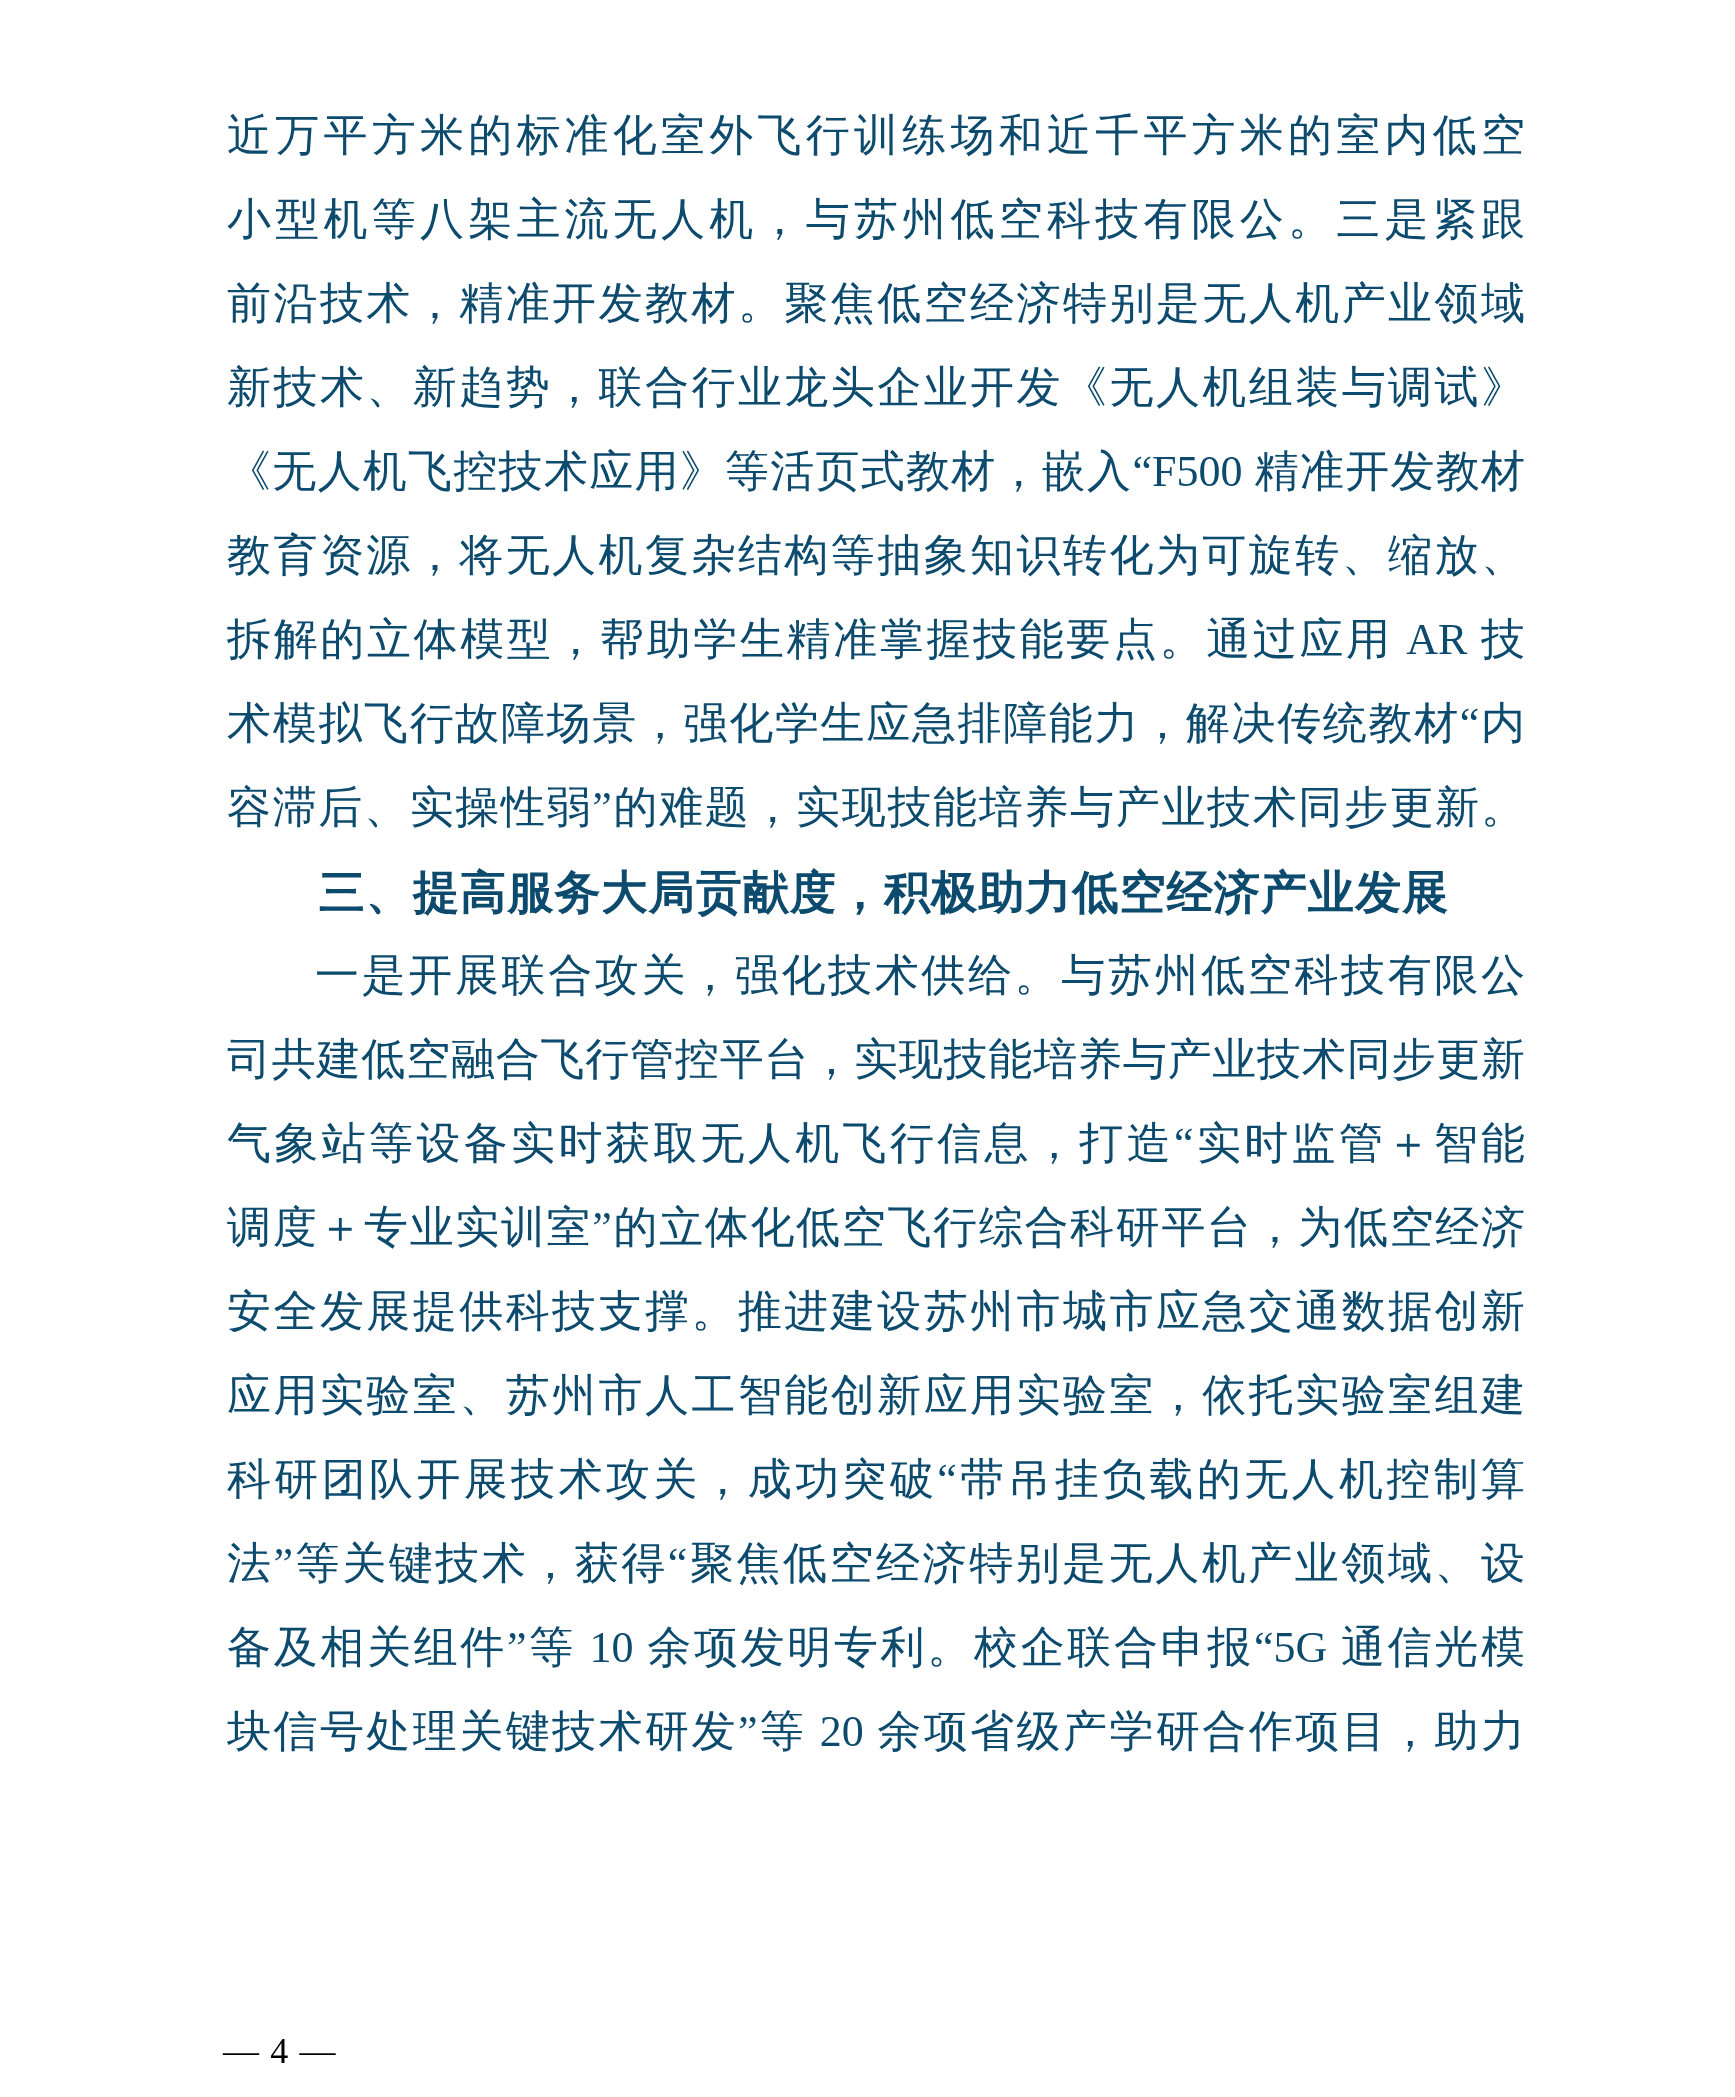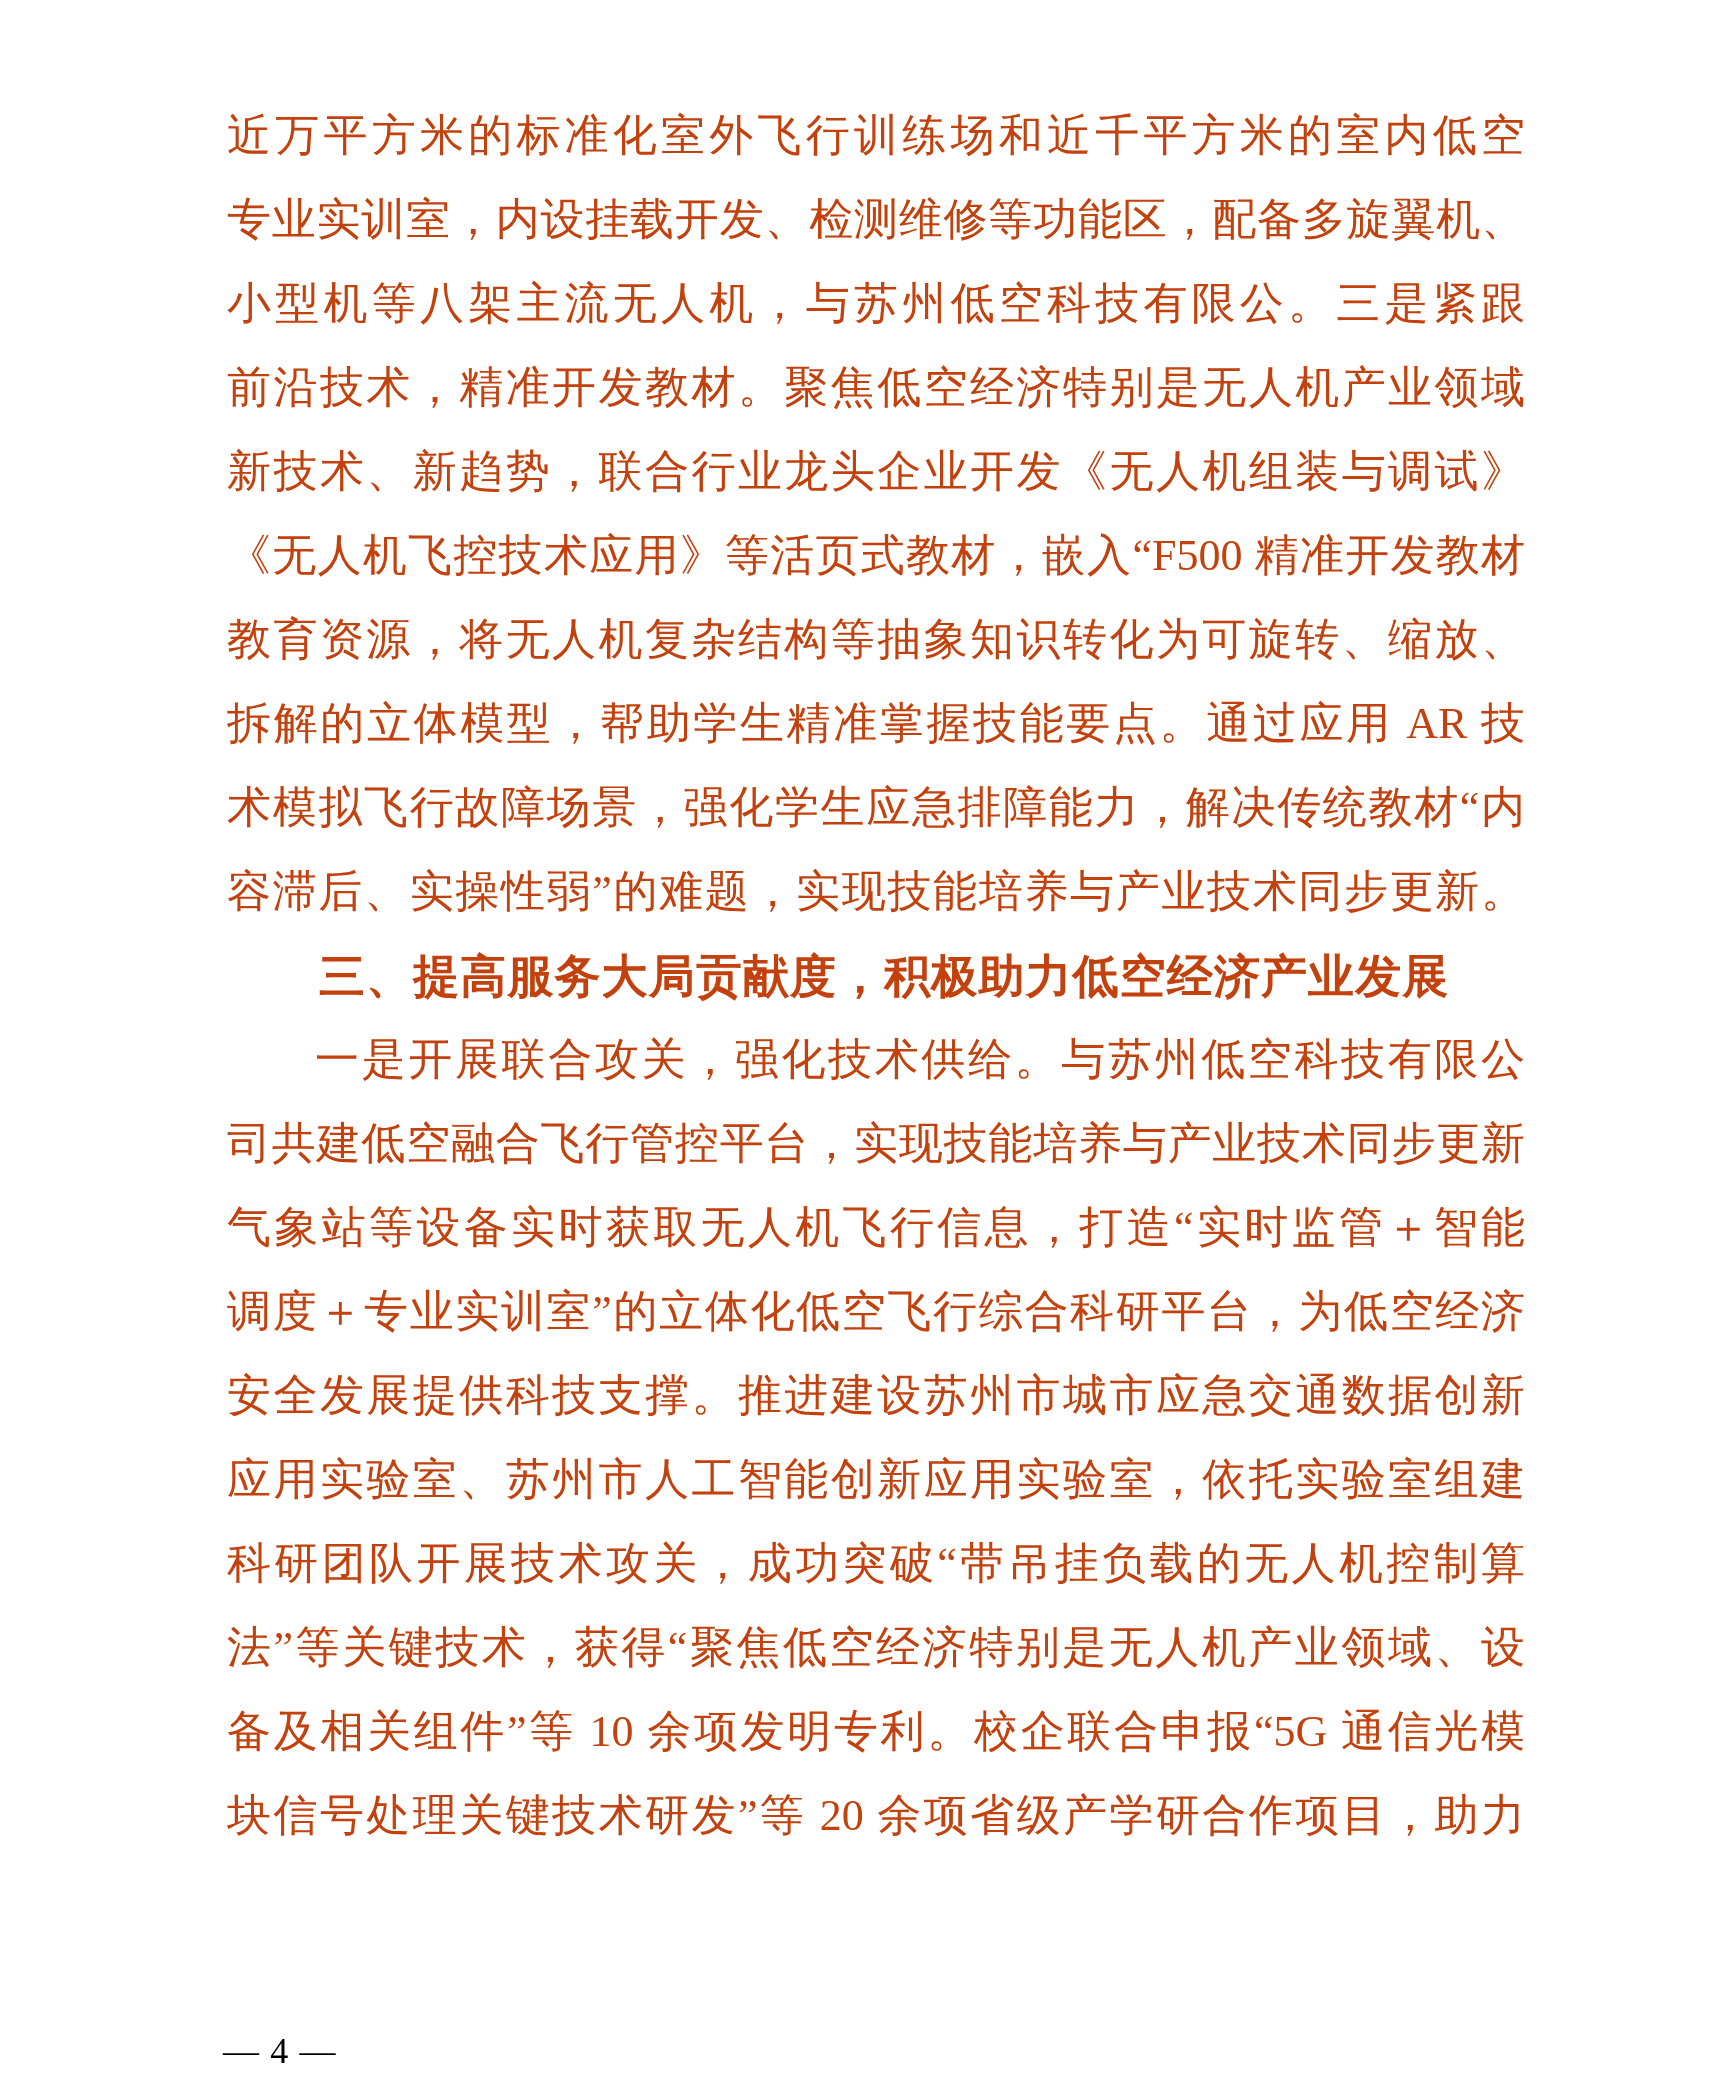"近万平方米的标准化室外飞行训练场和近千平方米的室内低空" .line { color: #c2410c -> #0c4a6e }
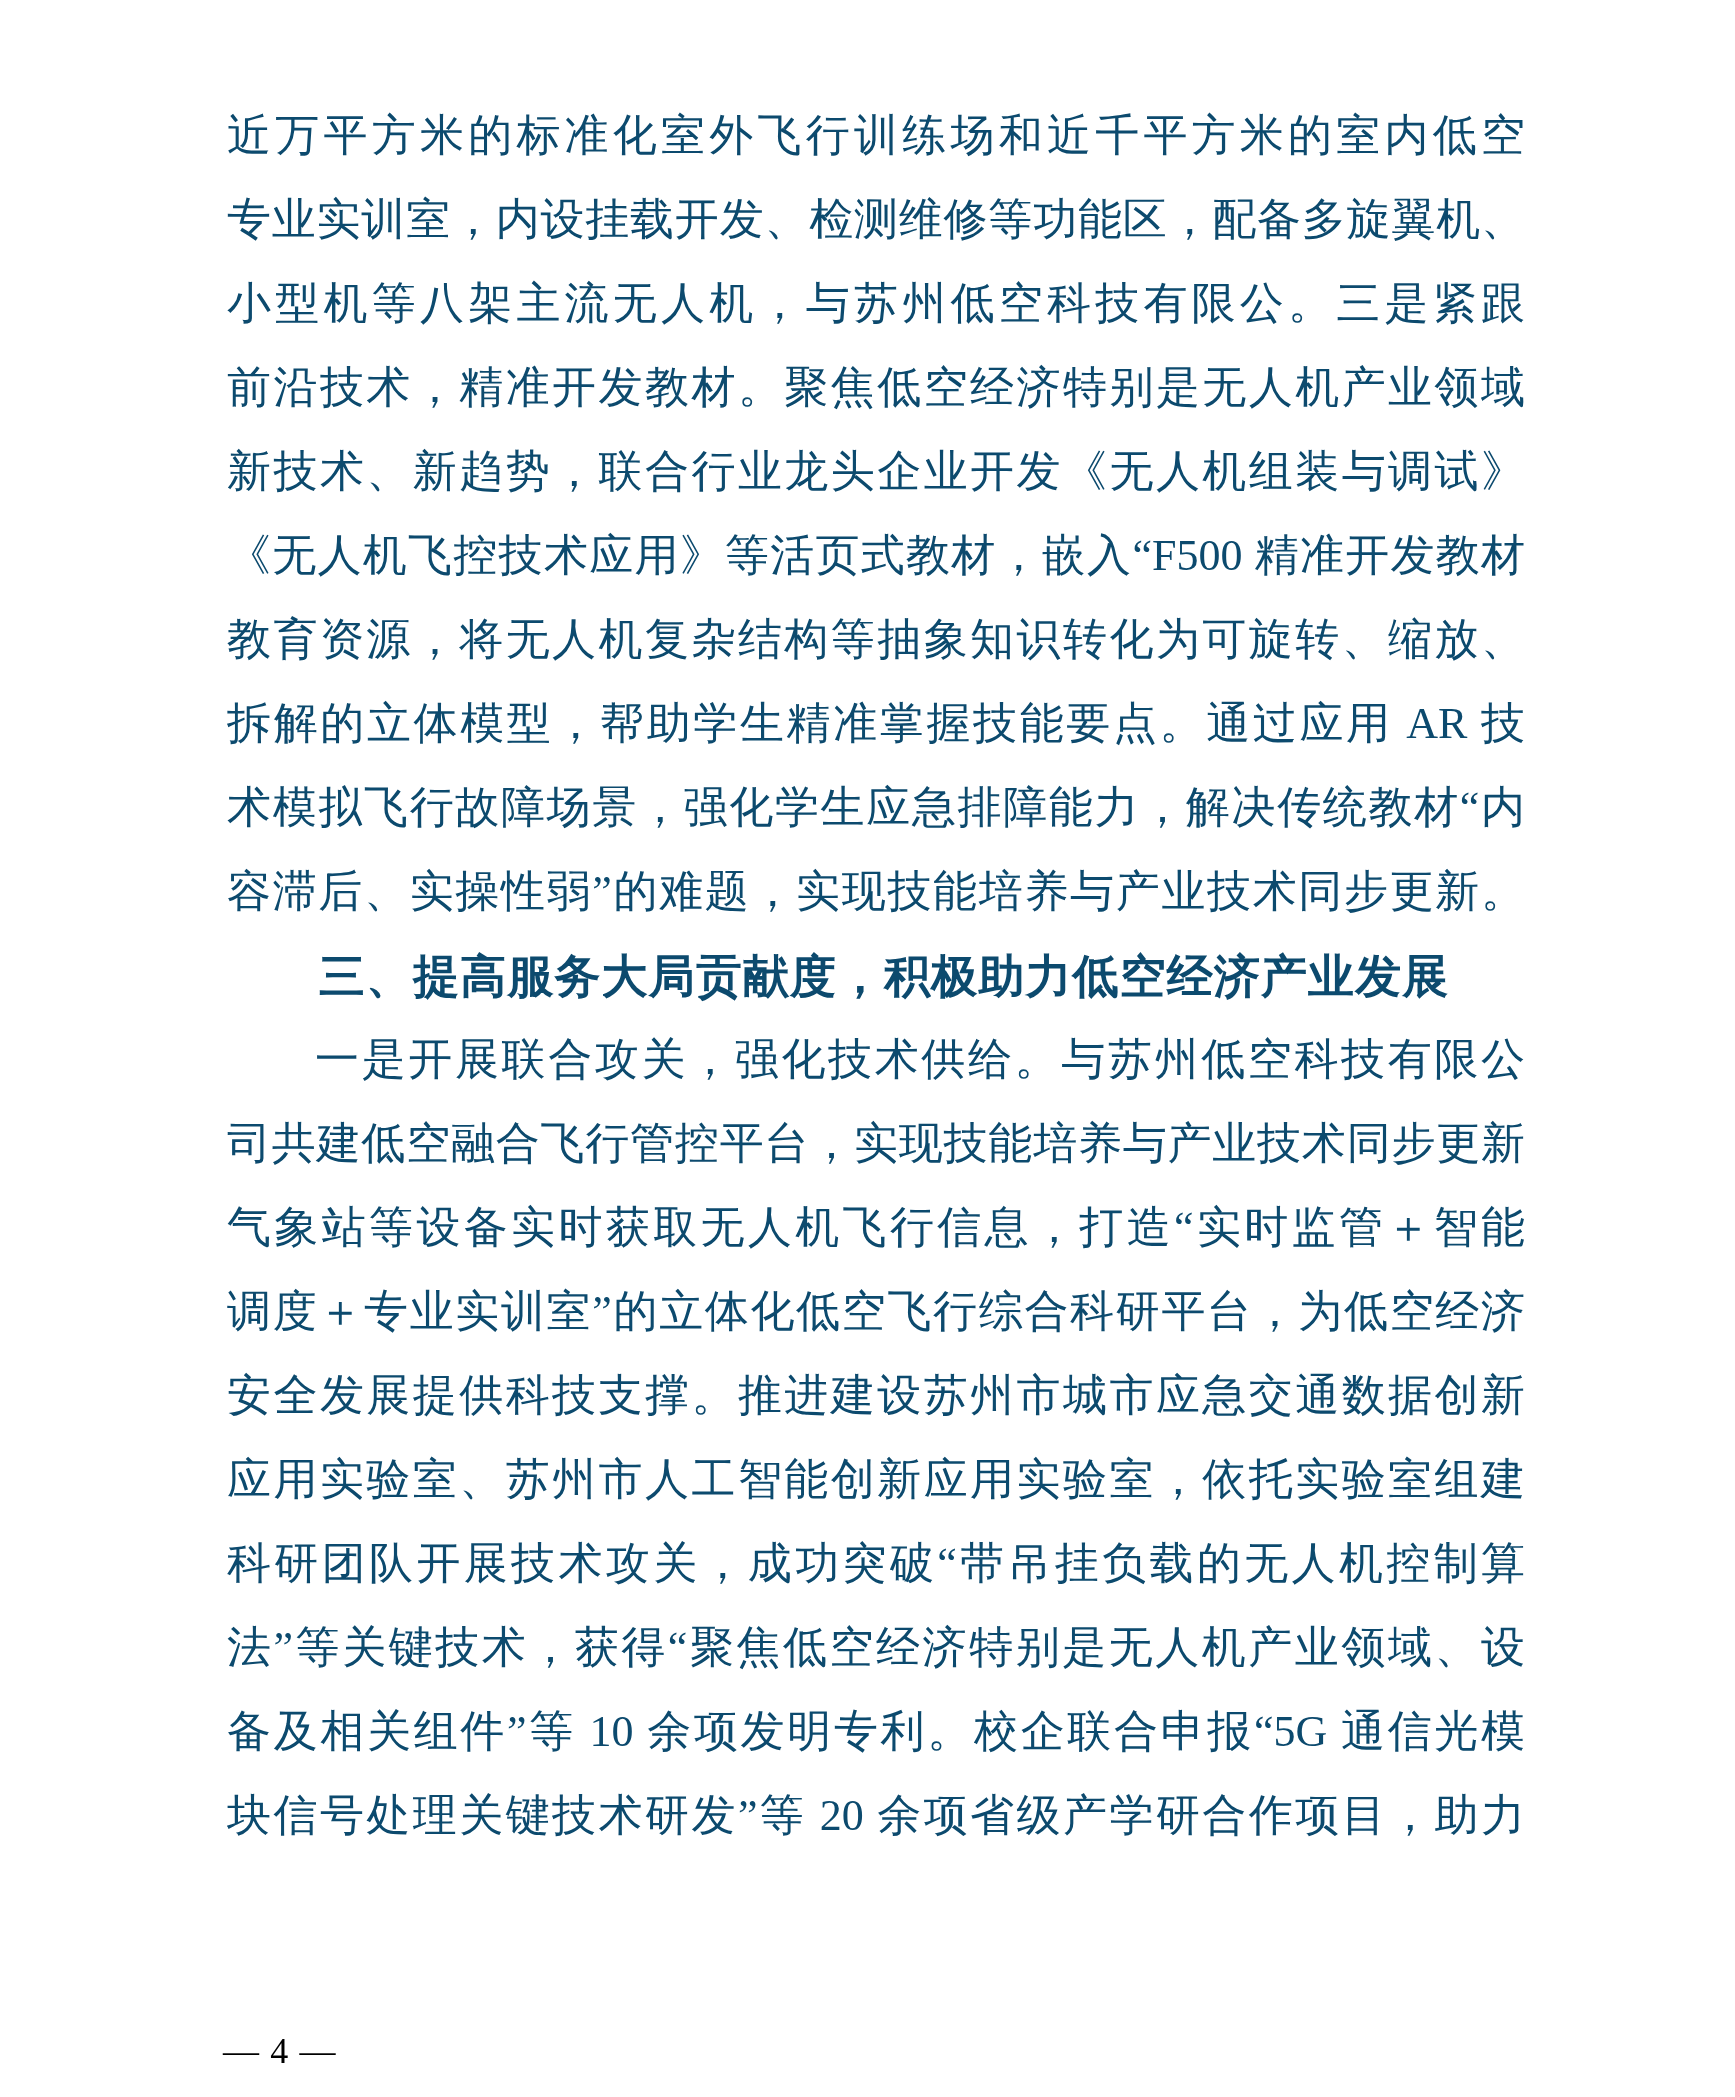"专业实训室，内设挂载开发、检测维修等功能区，配备多旋翼机、" div.line { html: <div>专业实训室，内设挂载开发、检测维修等功能区，配备多旋翼机、</div> -> none }
